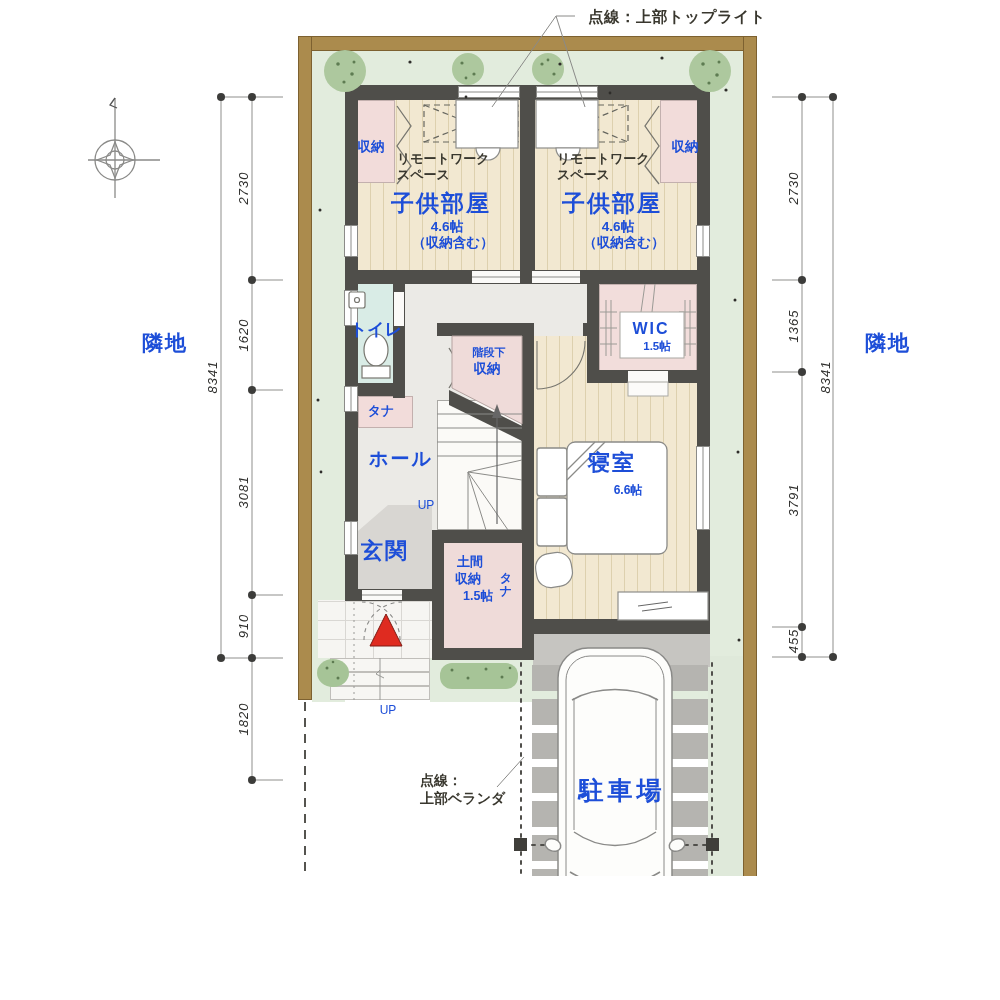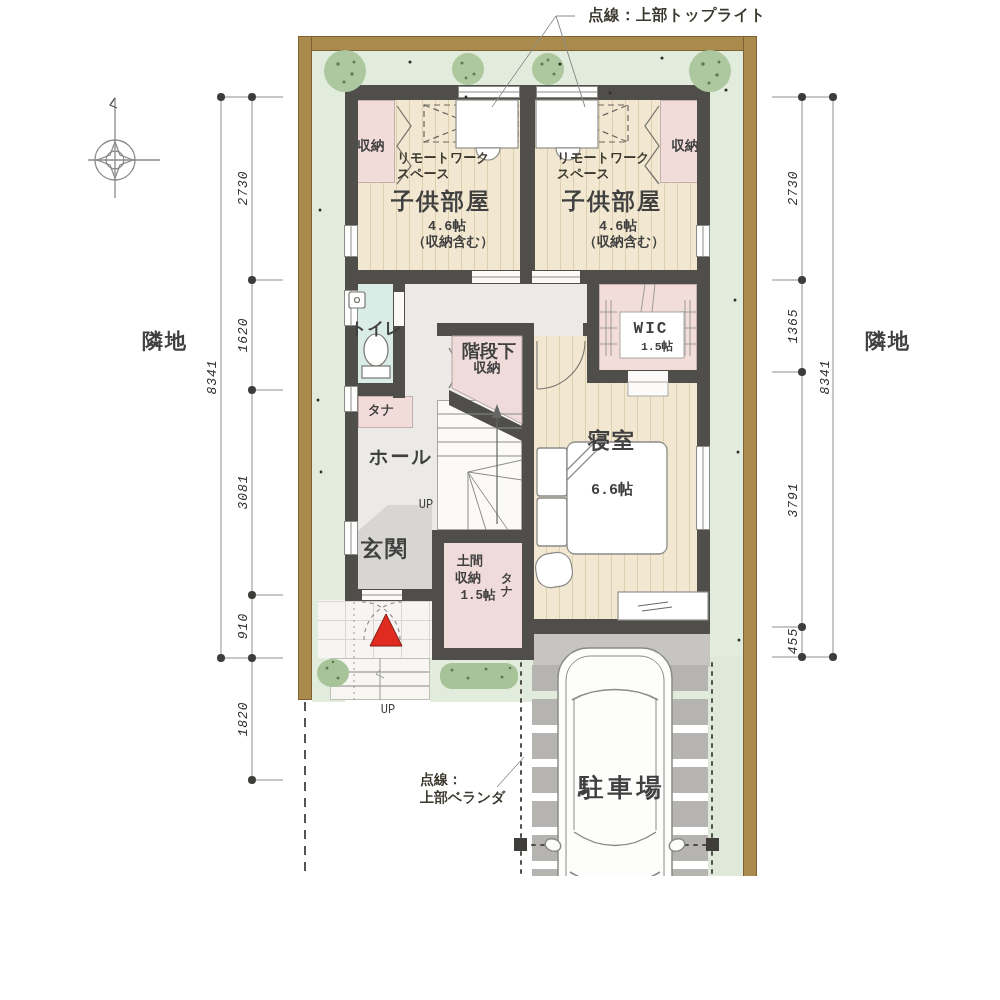"点線：上部トップライト" #plan { font-family: Liberation Mono, monospace -> Liberation Sans, sans-serif }
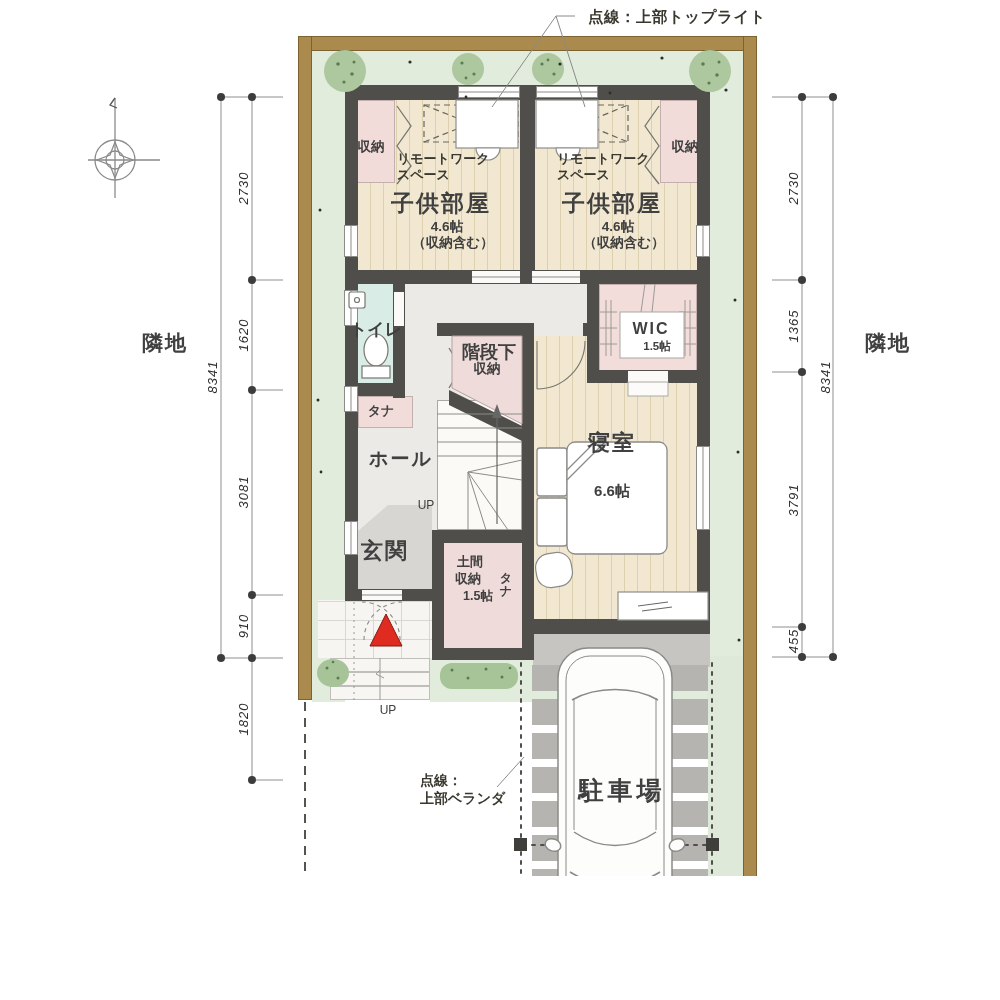"収納" .lbl { color: #404040 -> #1d4ed8 }
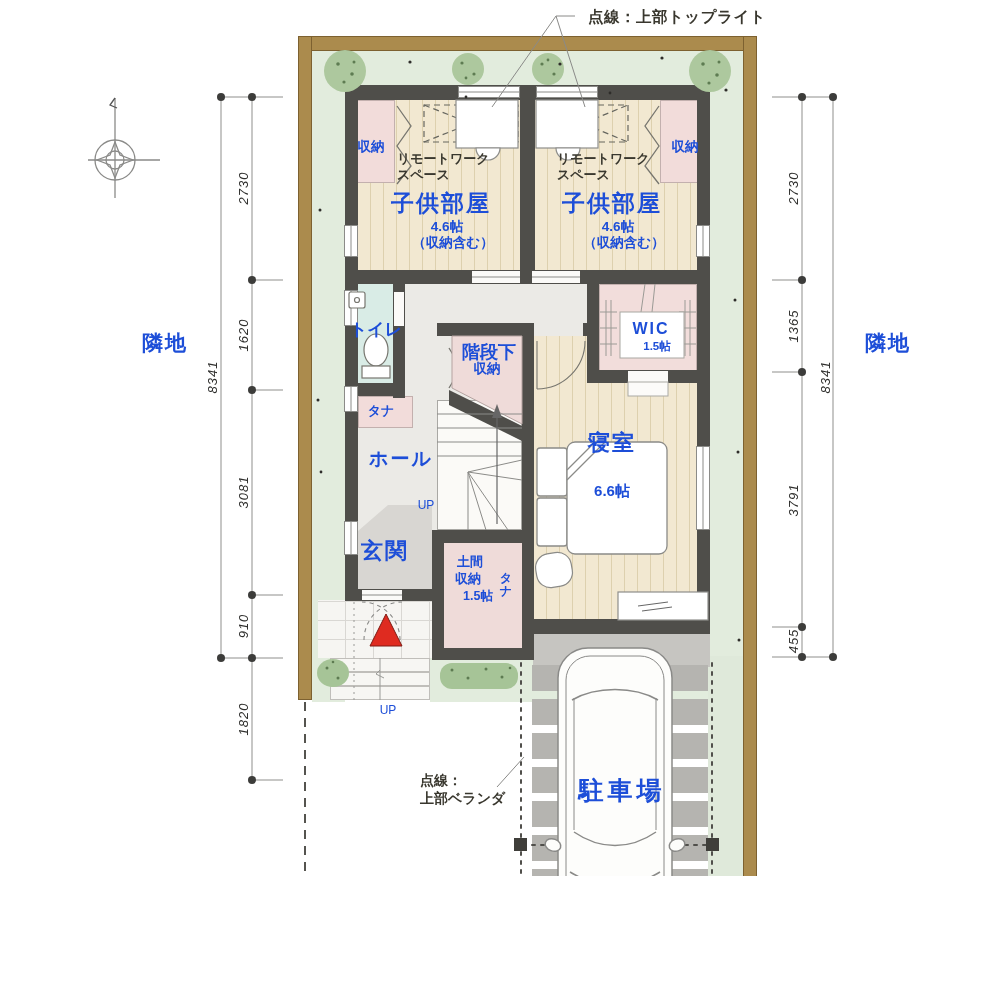"階段下" div.lbl { font-size: 18px -> 11px }
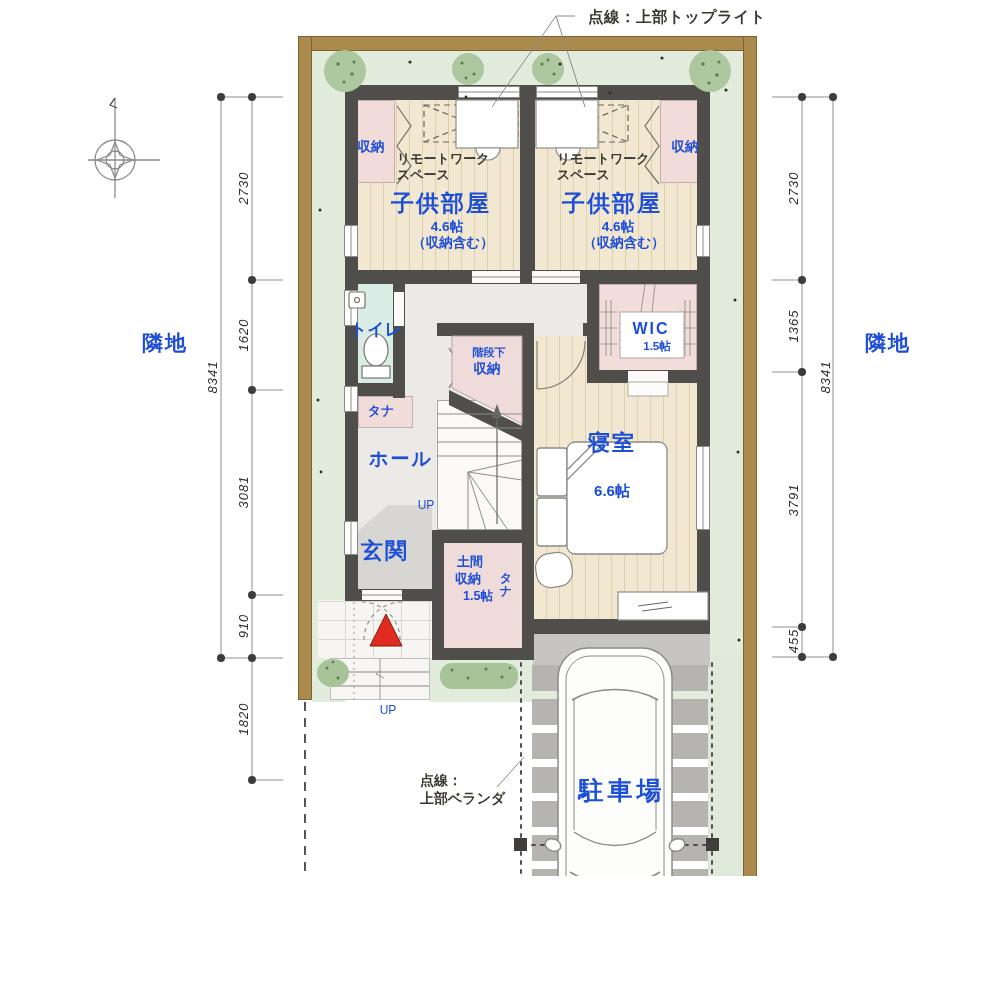"寝室" div.lbl { top: 443px -> 463px }
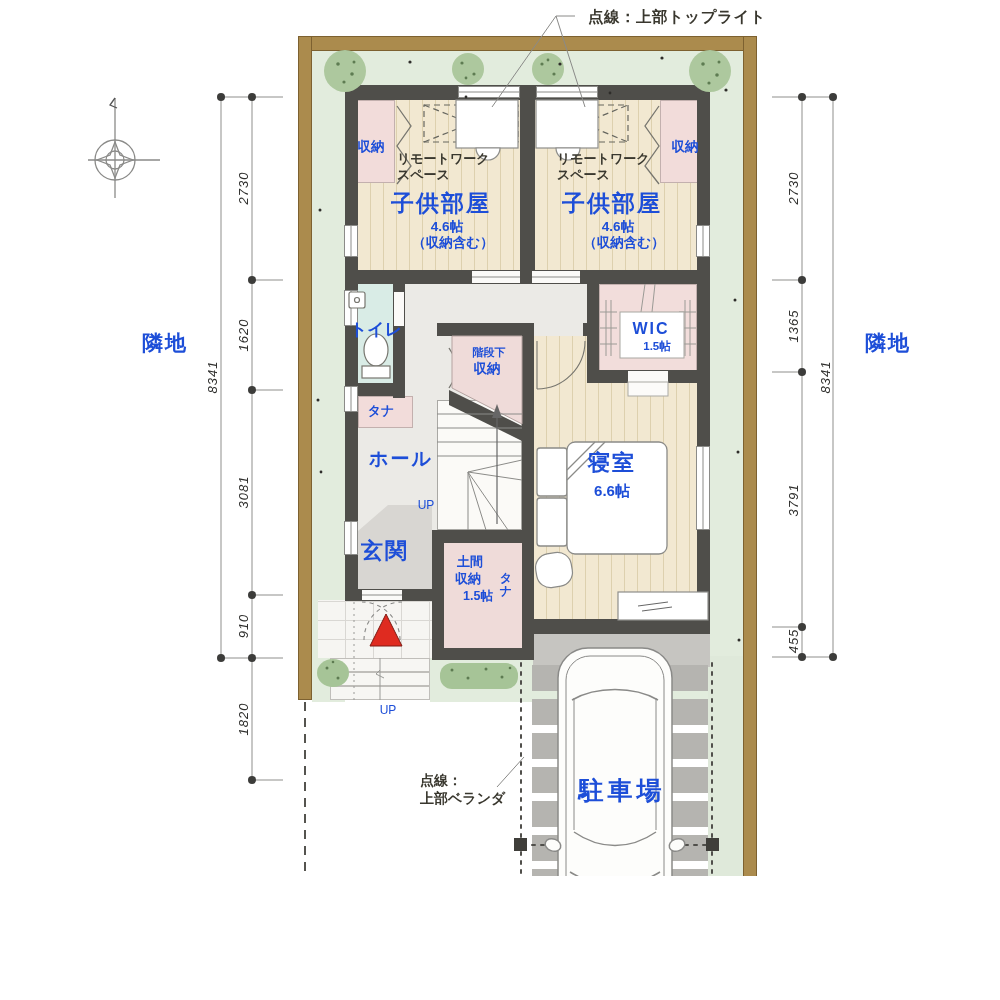"6.6帖" div.lbl { font-size: 15px -> 12px; left: 612px -> 628px }
